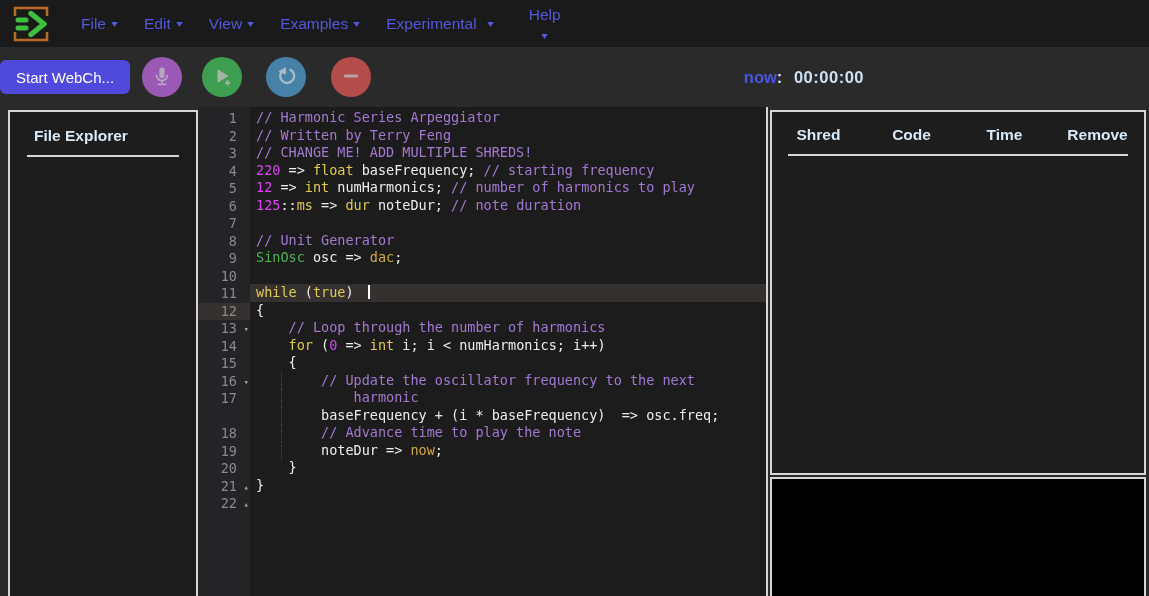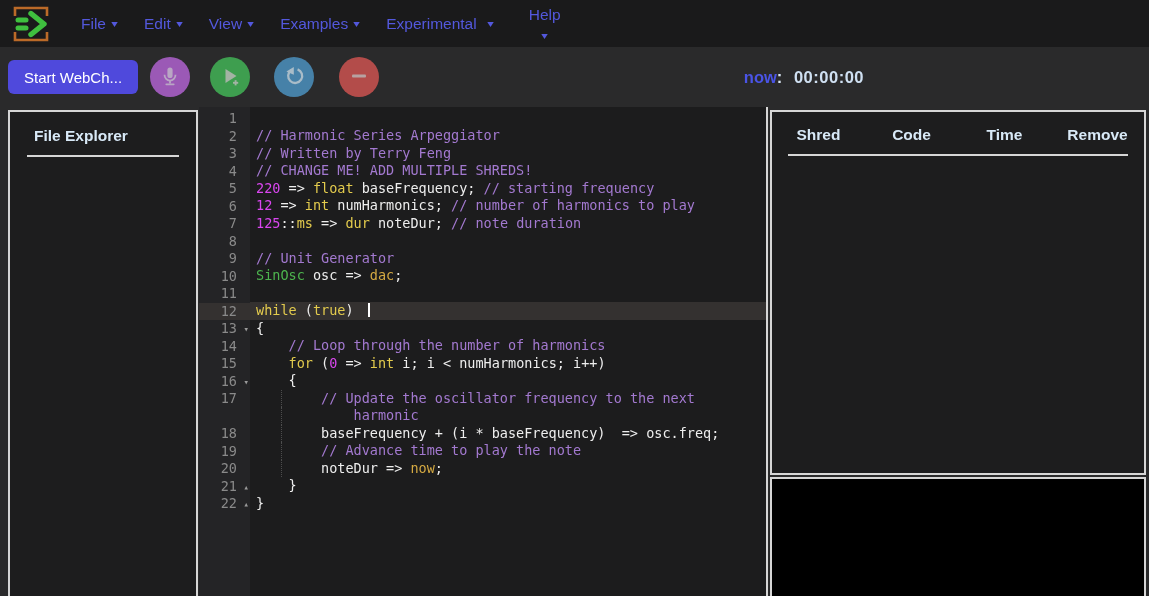"Start WebCh..." .toolbar { padding-left: 8px -> none }
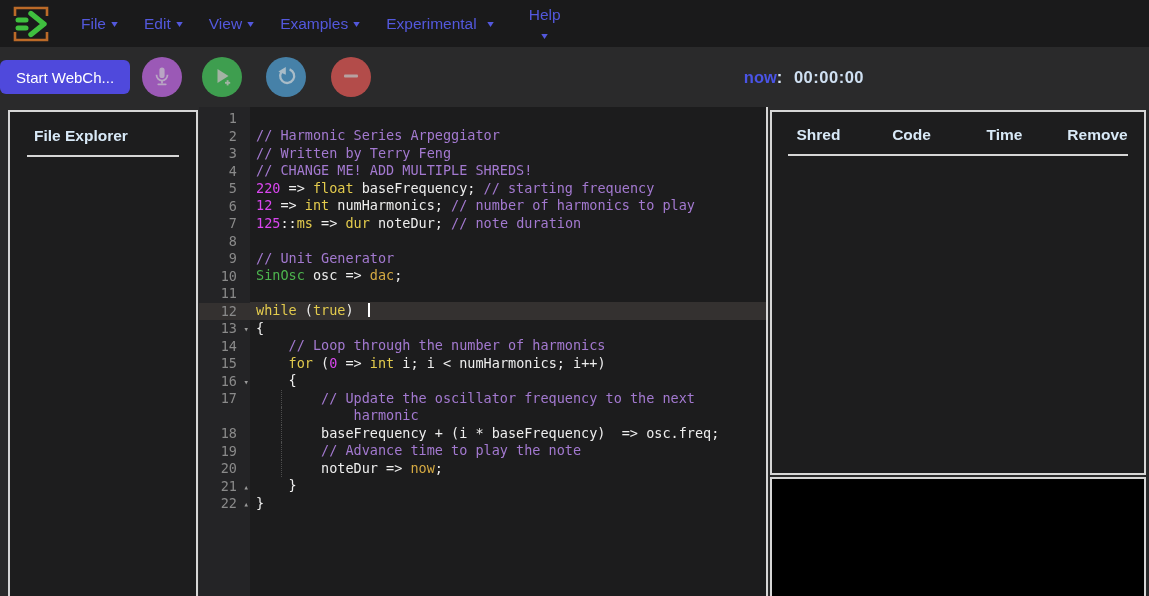"// Harmonic Series Arpeggiator" .code { padding-top: 20px -> 2px }
